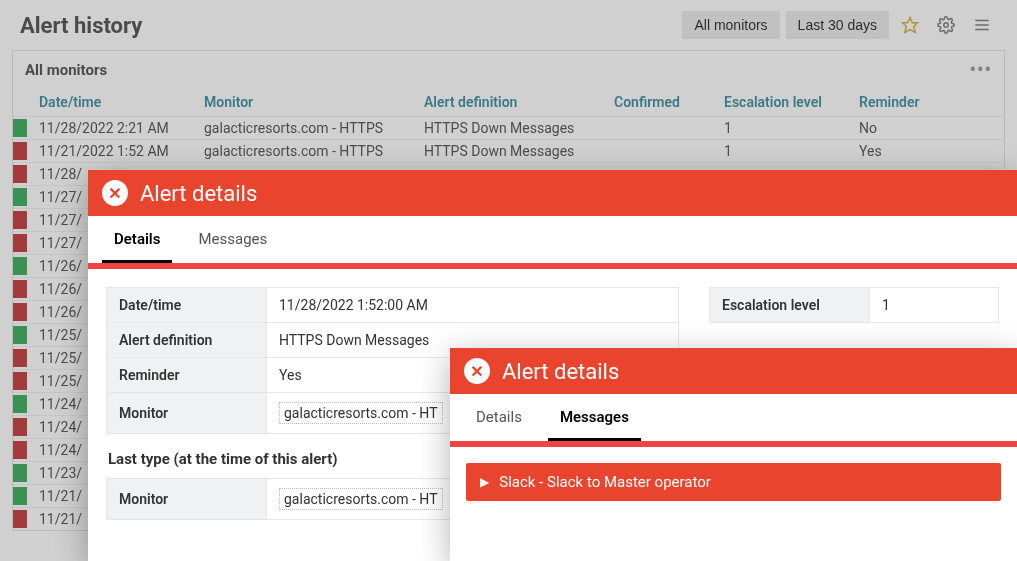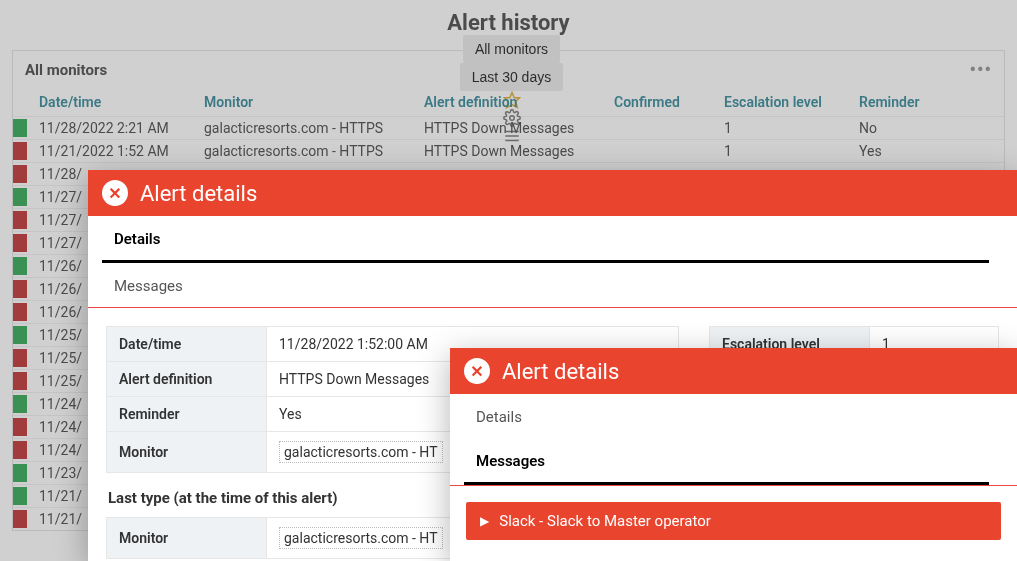"Alert history" .page-header { flex-direction: column -> none }
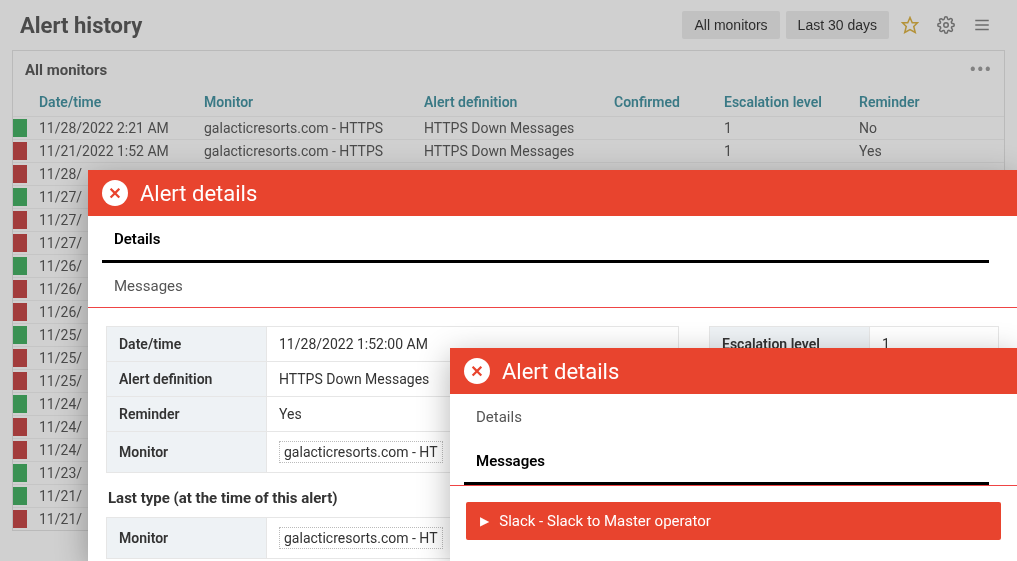"Details" .tabs { border-bottom: 1px solid #ef4444 -> 6px solid #ef4444; flex-direction: column -> none }
